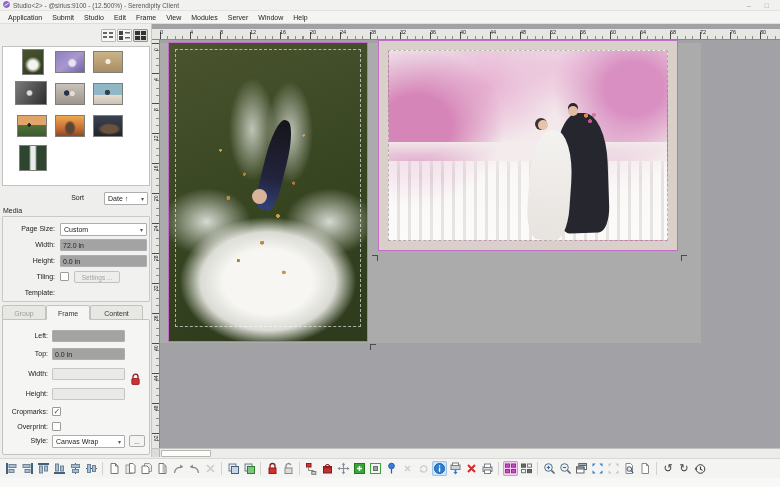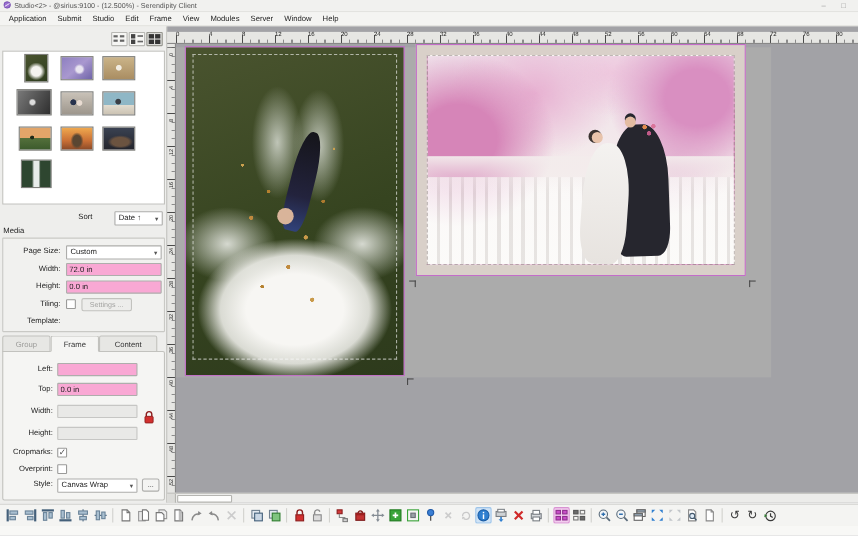"72.0 in" .tinput { background: #f9a8d4 -> #a3a3a3 }
